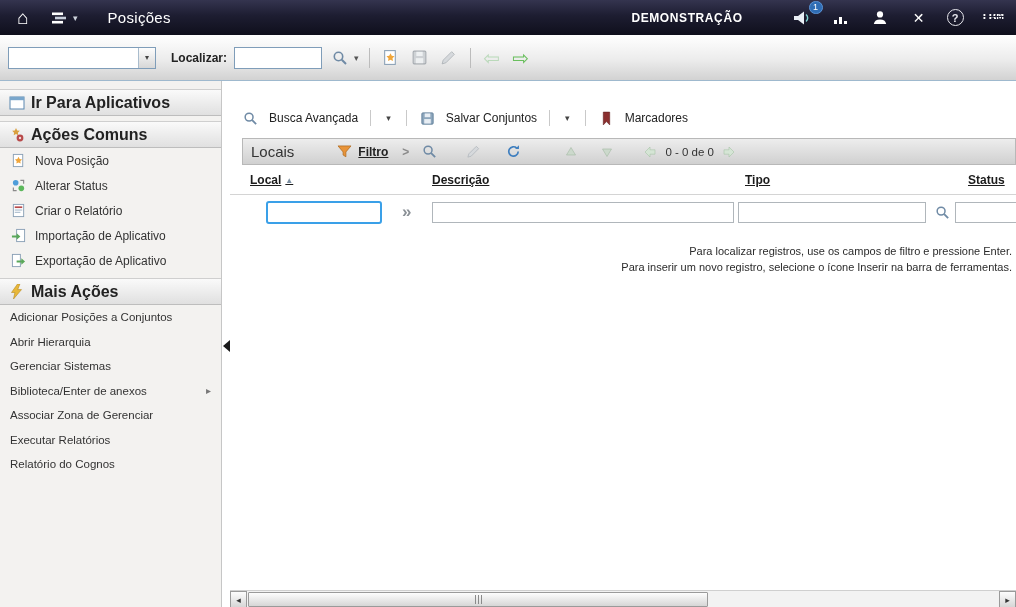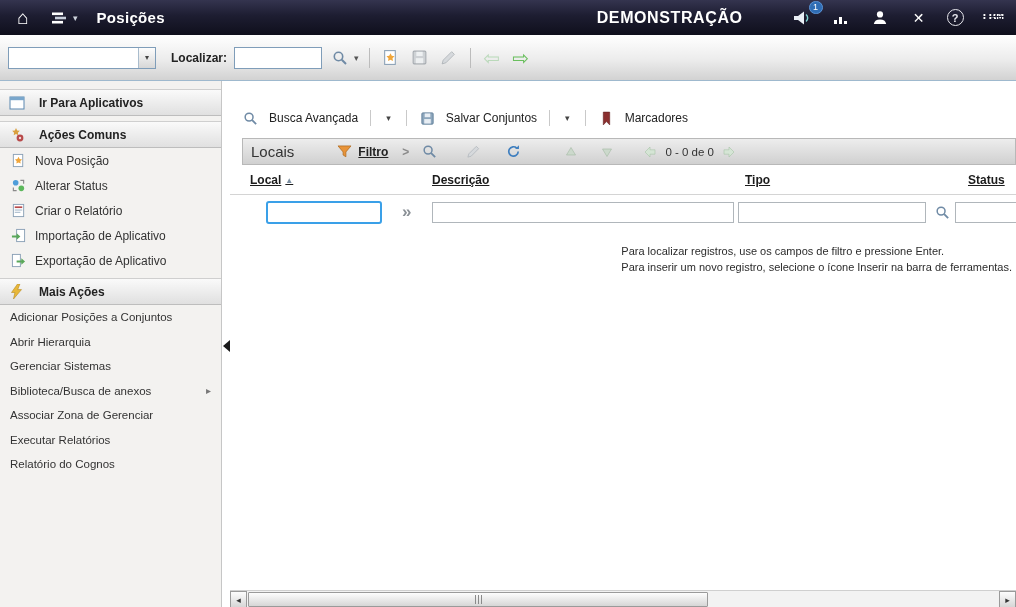"Posições" .app-title { font-weight: bold -> normal; margin-left: 5px -> 16px }
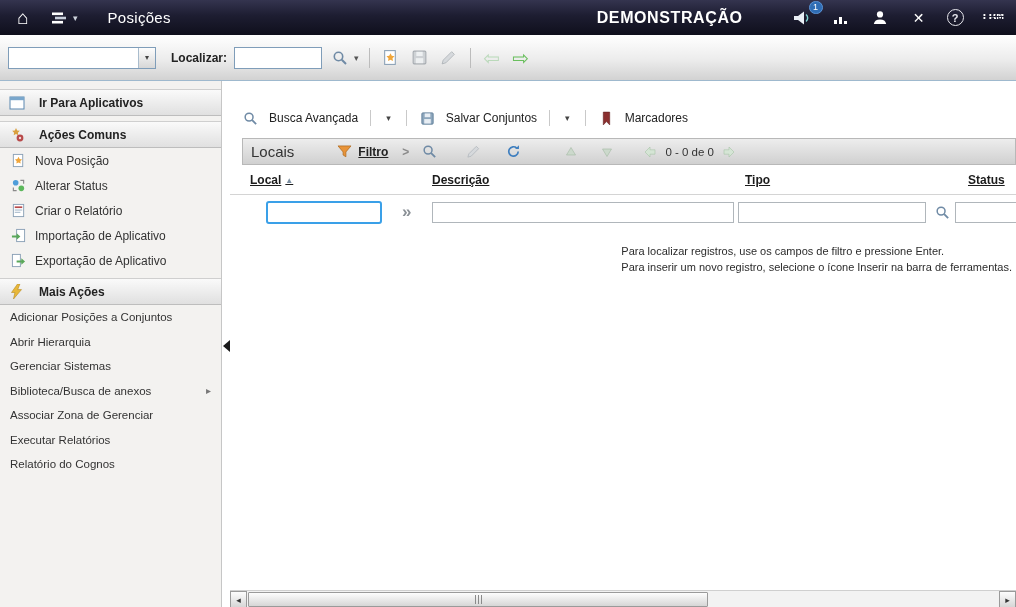"DEMONSTRAÇÃO" .env-label { font-size: 16px -> 12px }
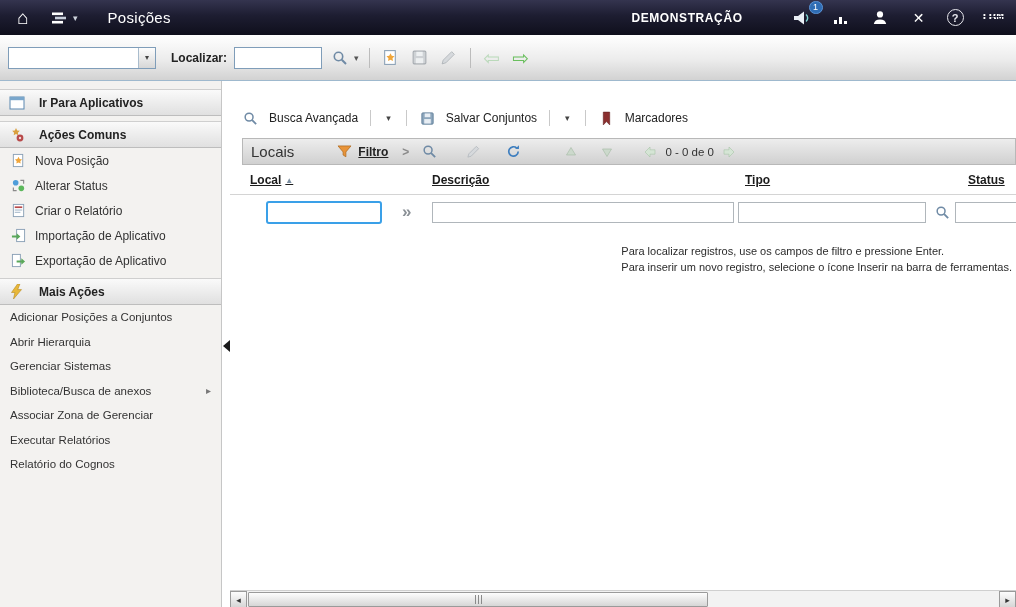"Ir Para Aplicativos" .side-header { font-size: 12px -> 16px; gap: 14px -> 6px }
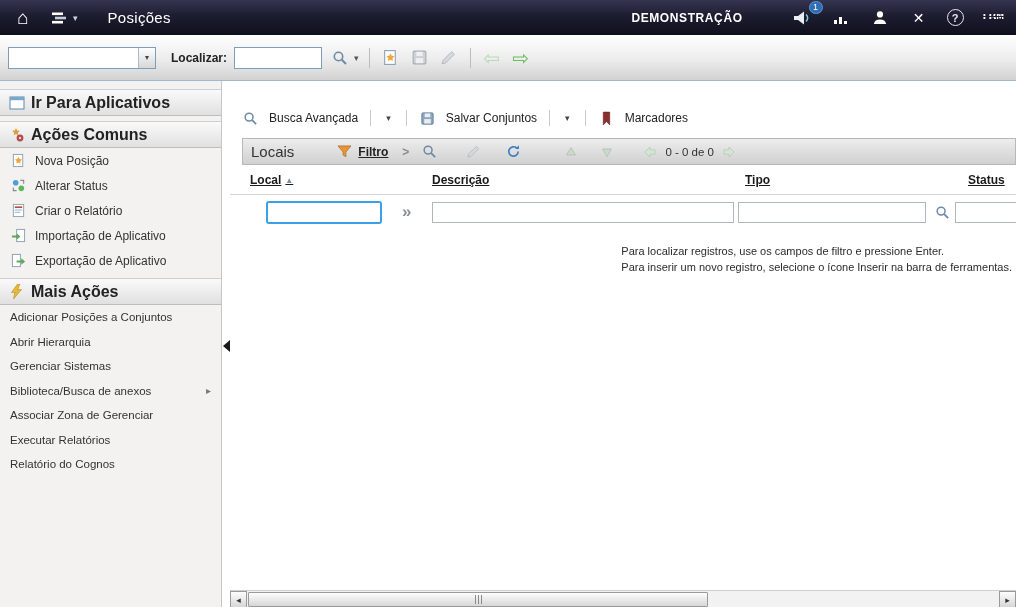"Para localizar registros, use os" .help-block { text-align: left -> right }
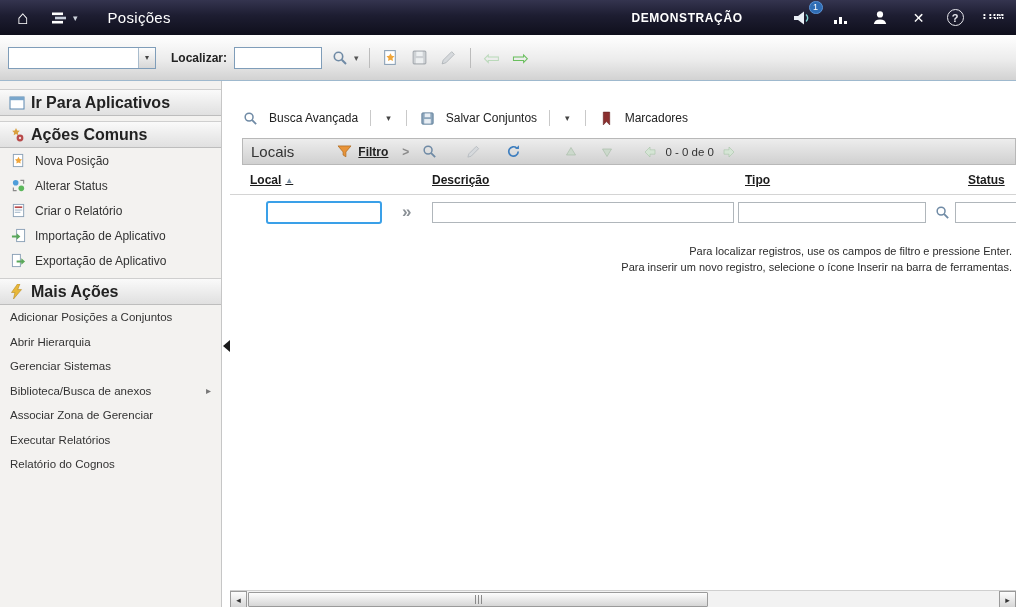"Biblioteca/Busca de anexos" span { text: Biblioteca/Busca -> Biblioteca/Enter }
